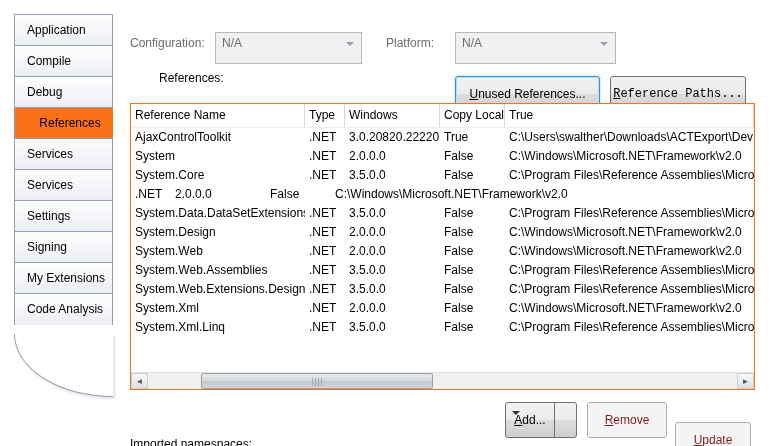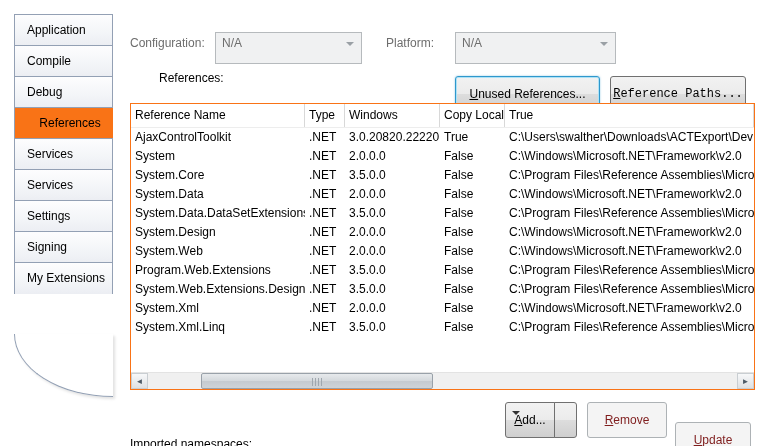"System.Data" div.td { html: <div>System.Data</div> -> none }
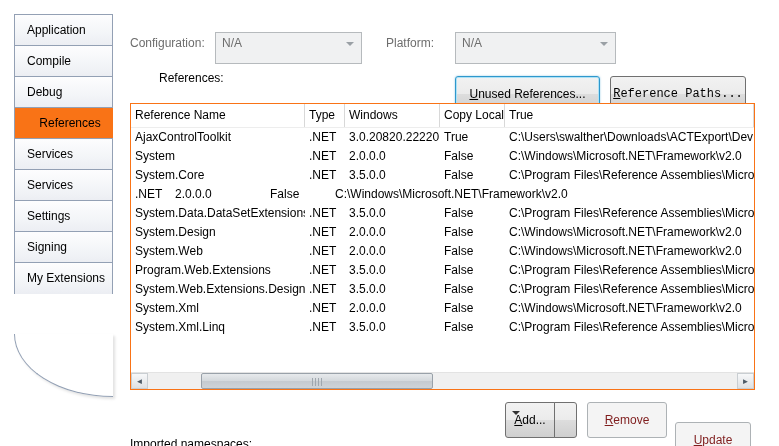"Program.Web.Extensions" div.td { text: Program.Web.Extensions -> System.Web.Assemblies }
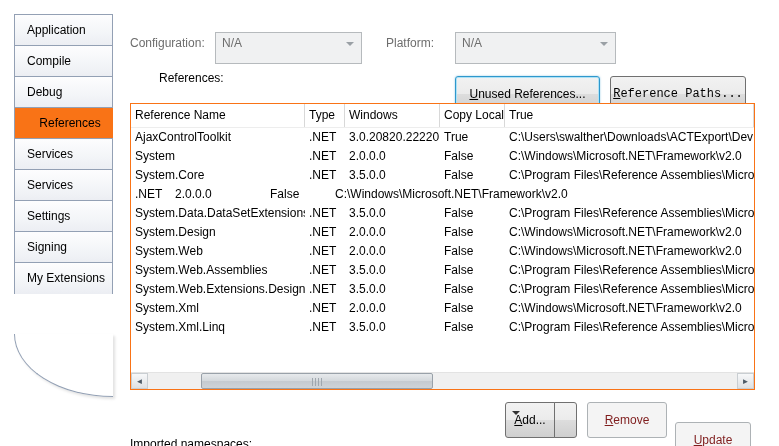"Code Analysis" div.tab { html: none -> <div>Code Analysis</div> }
